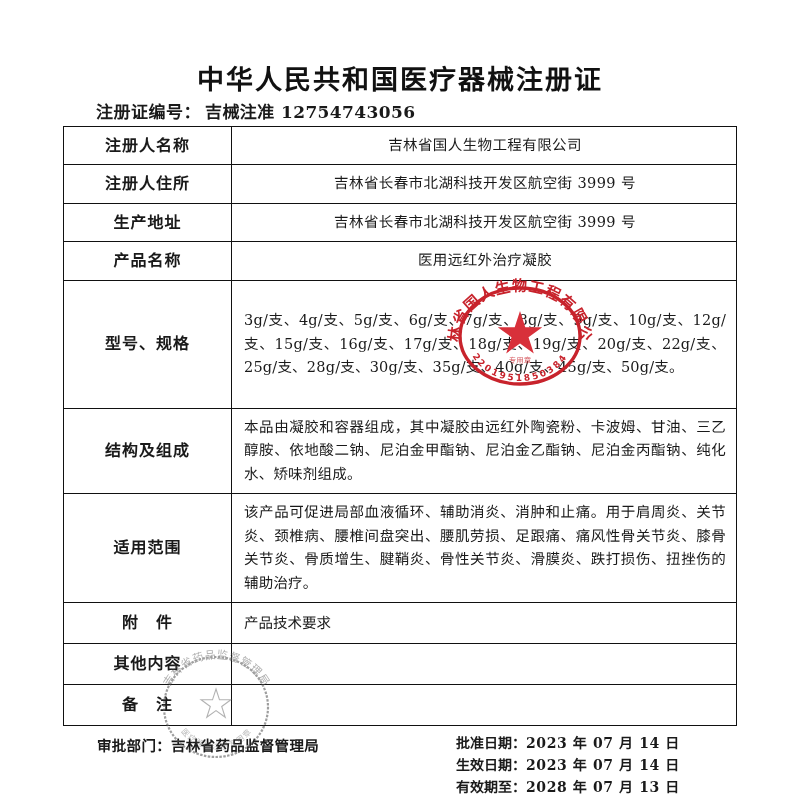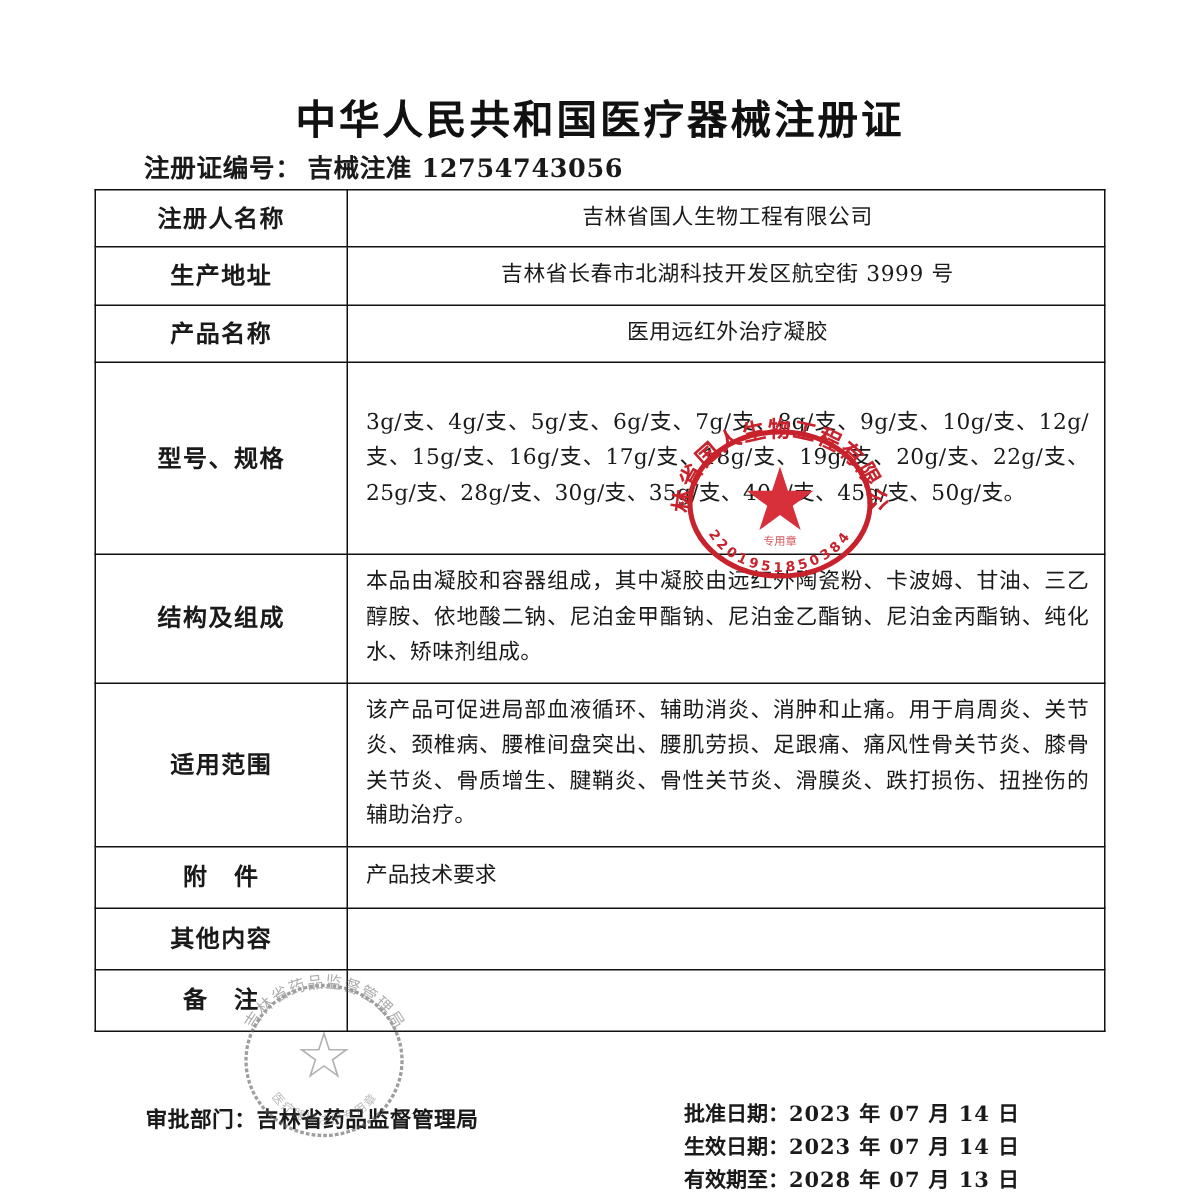"注册人住所" tr.row-short { html: none -> <tr> <td>注册人住所</td> <td>吉林省长春市北湖科技开发区航空街 3999 号</td> </tr> }
